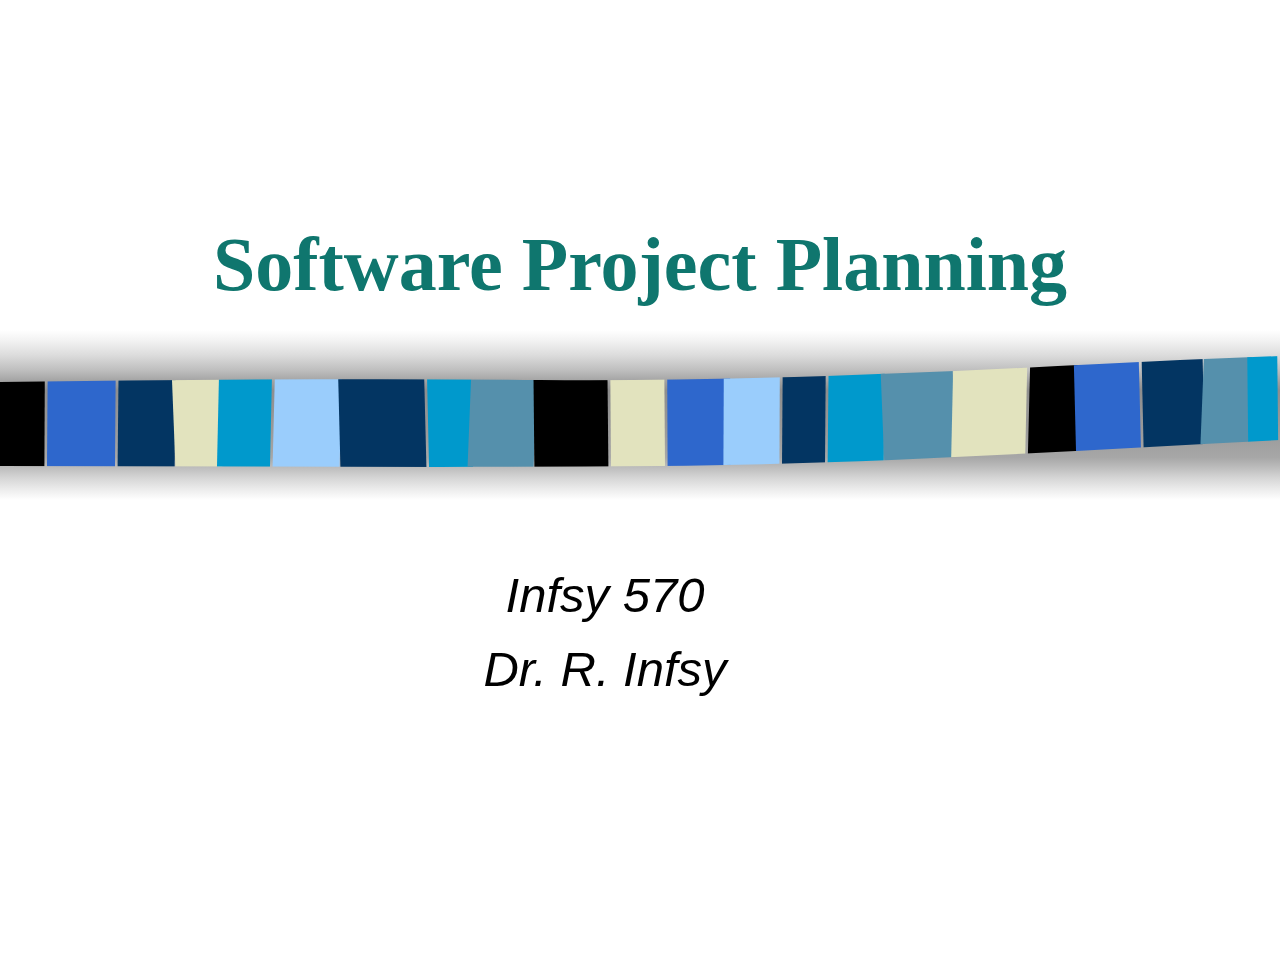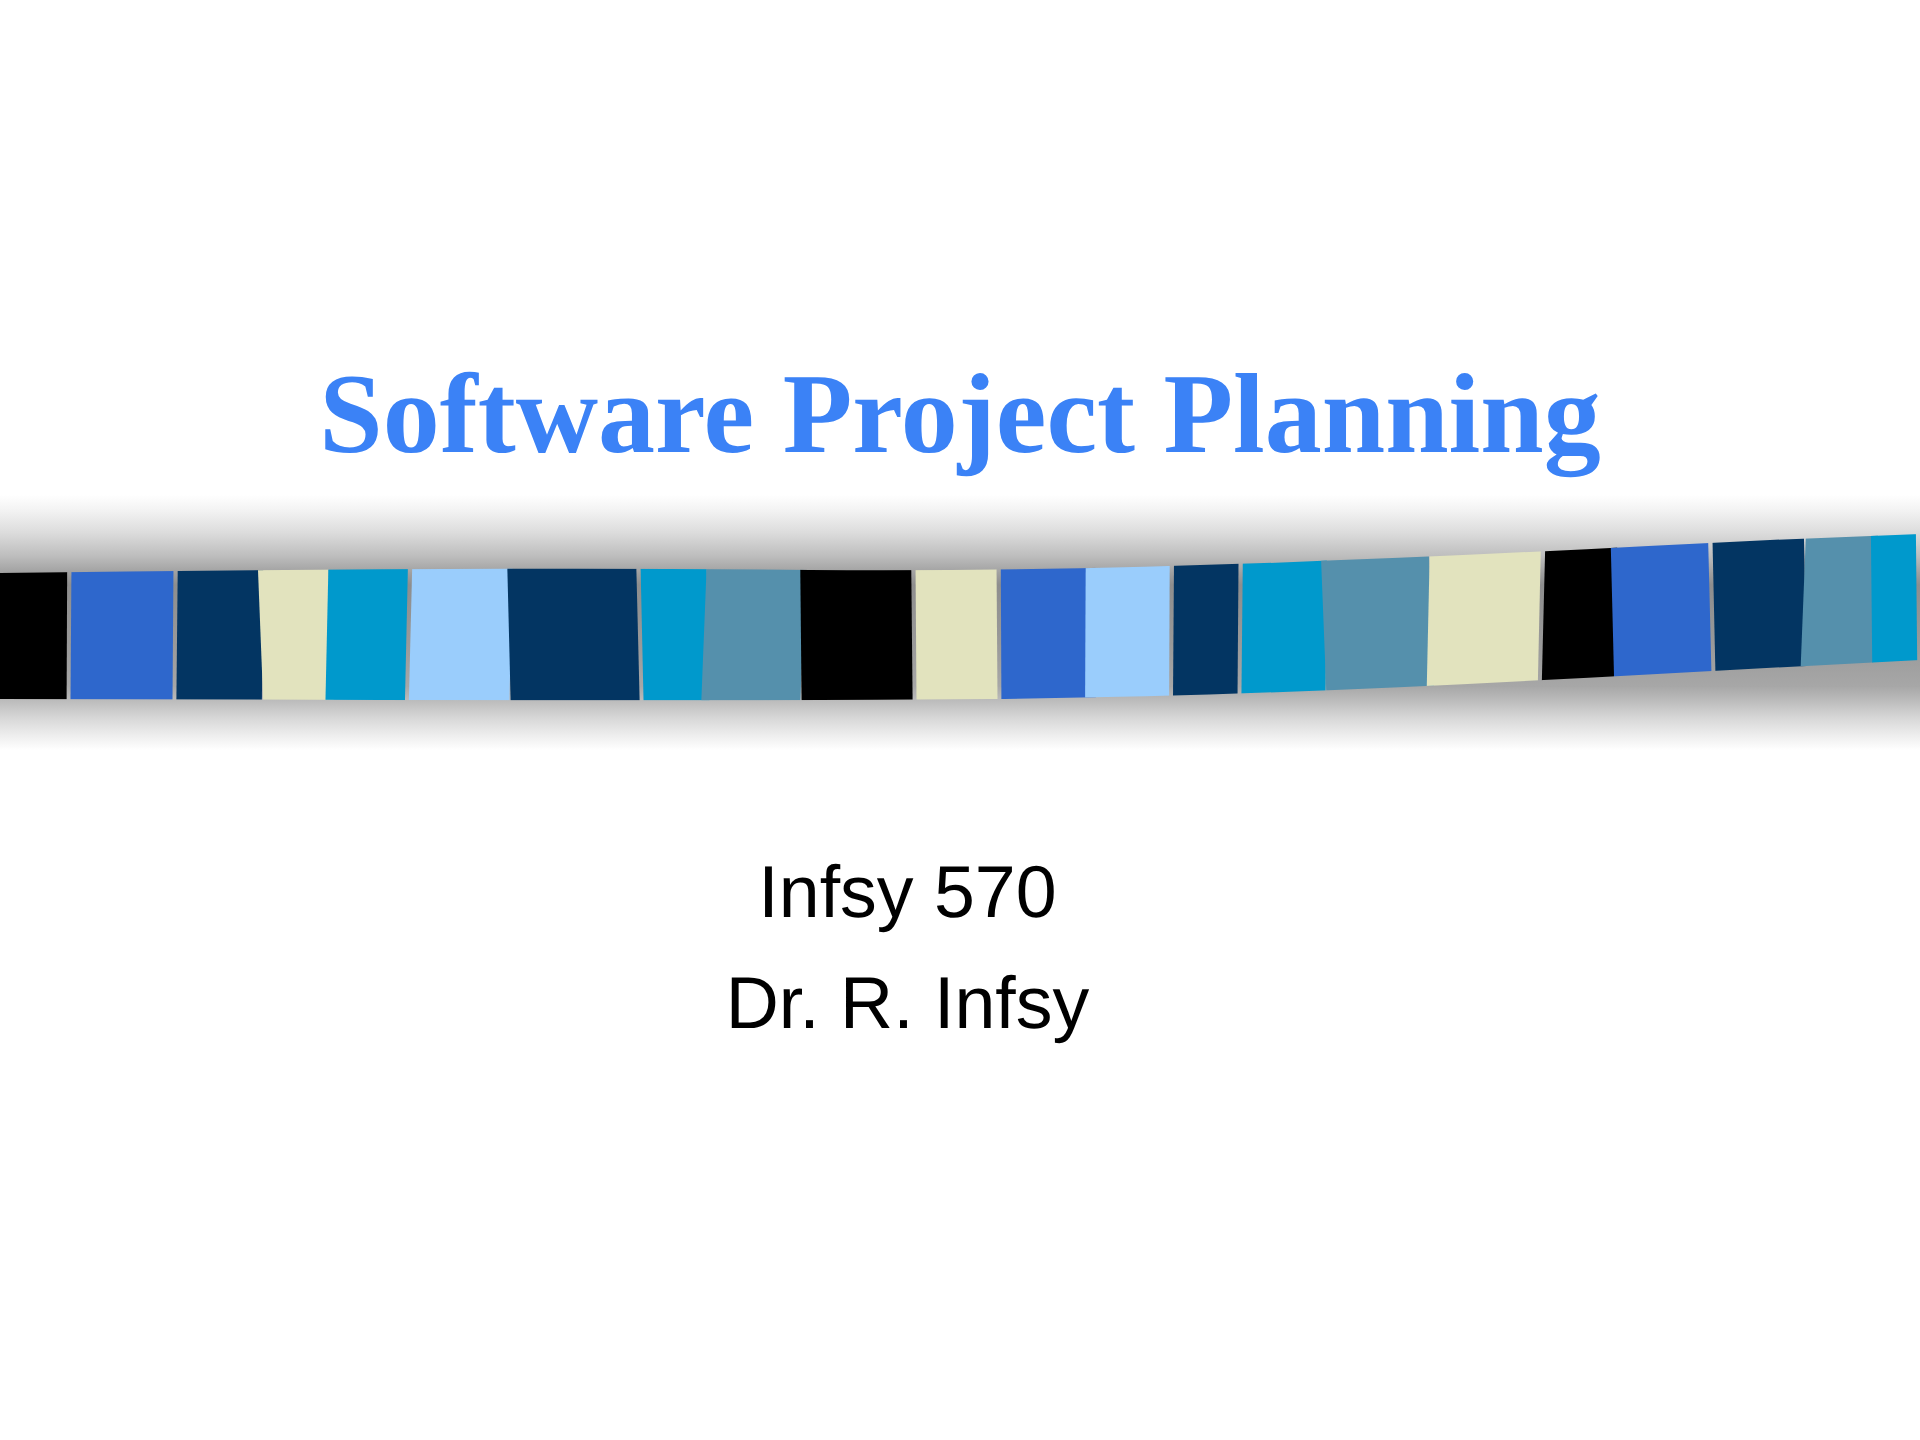"Software Project Planning" #slide-title { color: #3b82f6 -> #0f766e; margin: 12px -> 0 }
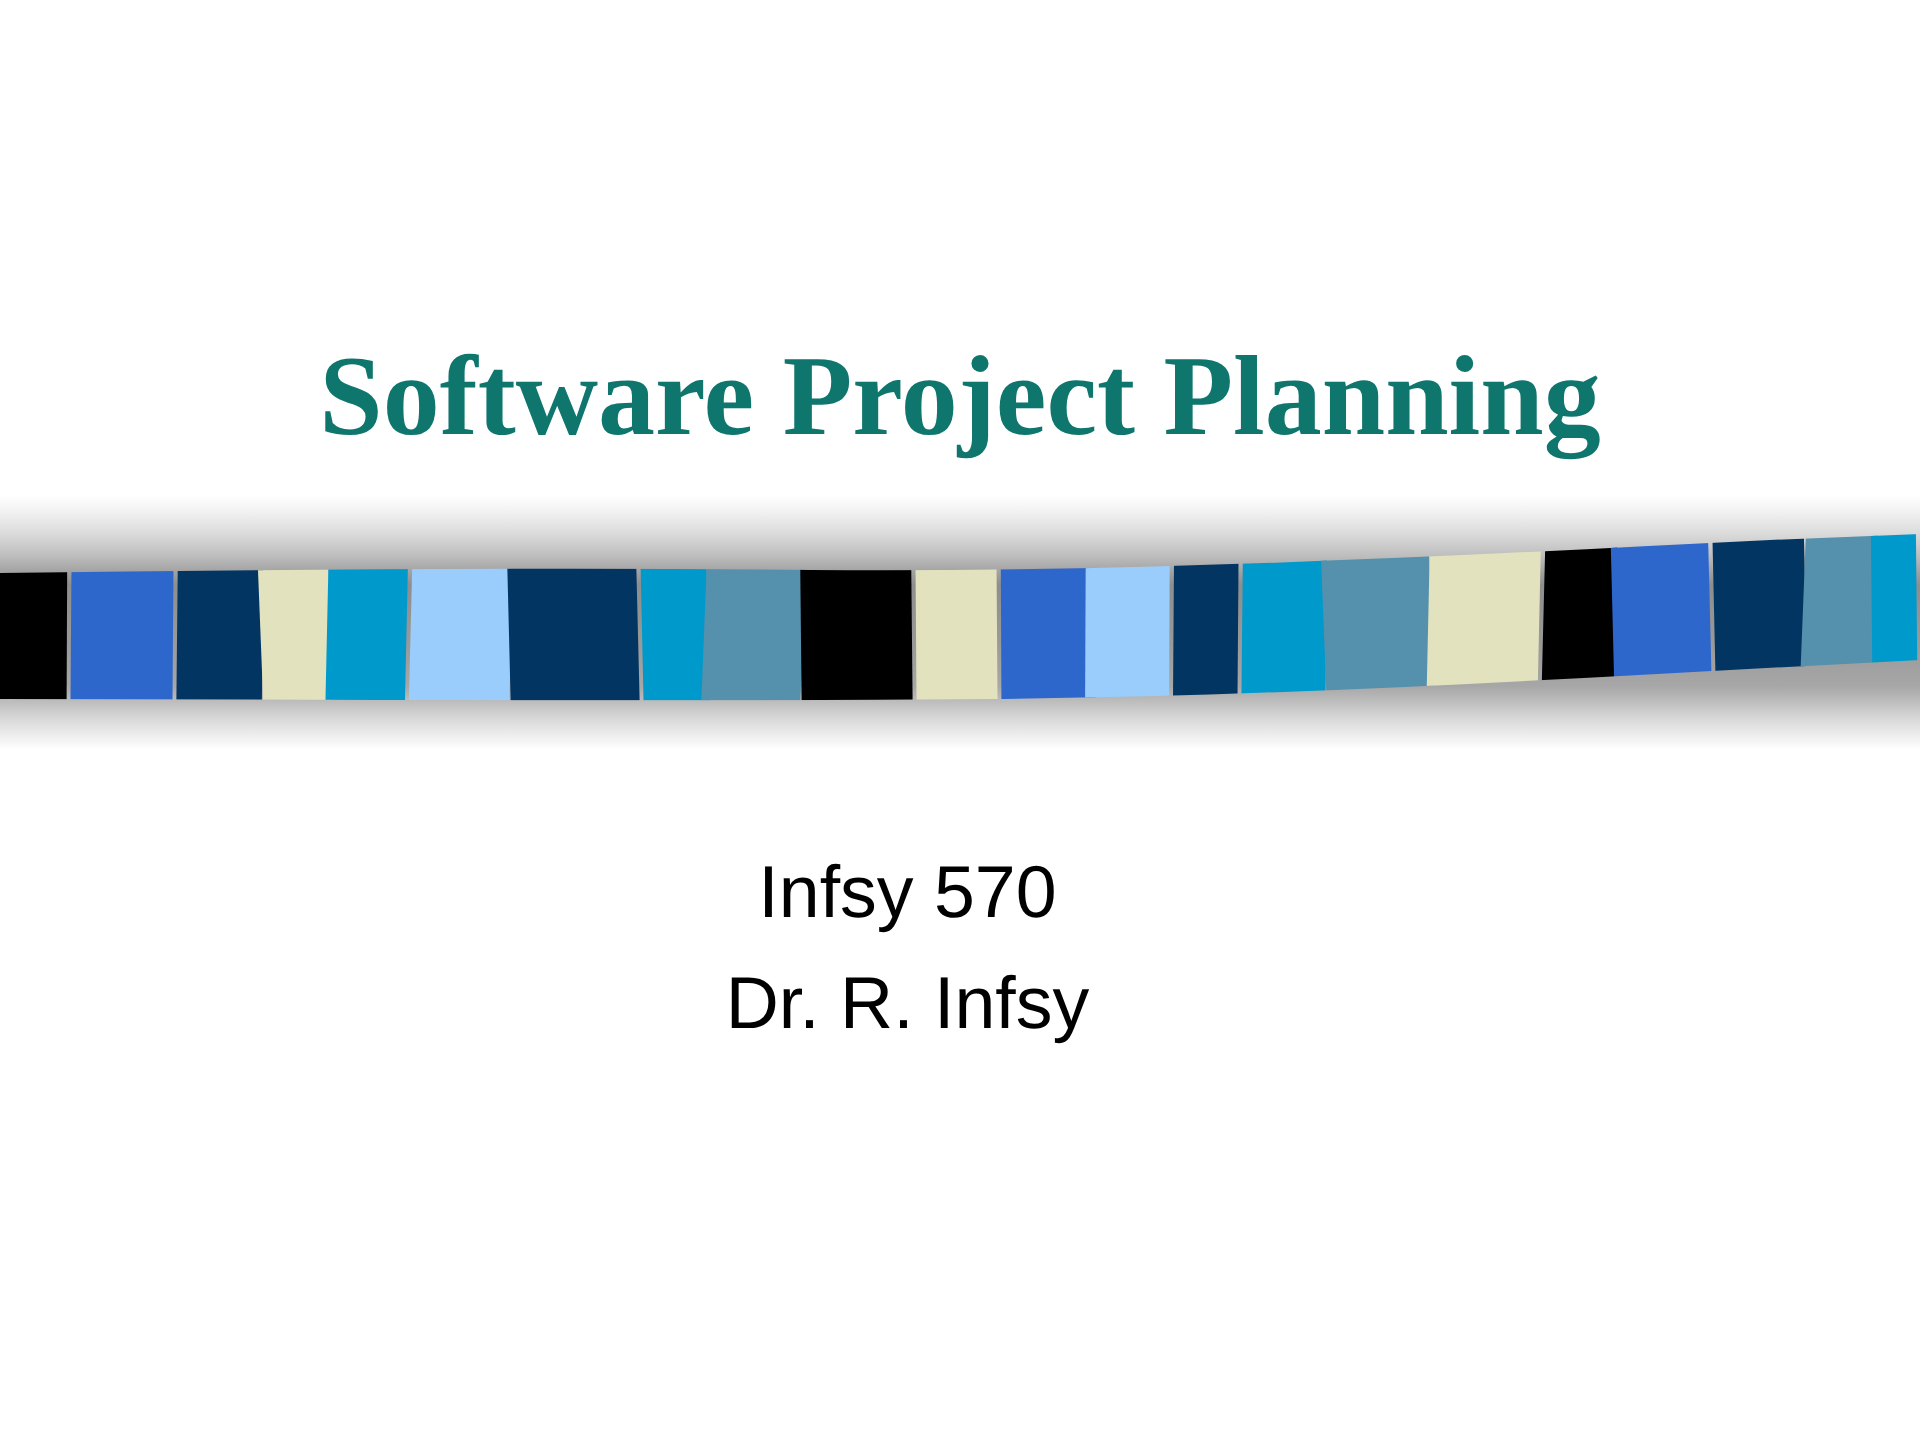"Infsy 570" #subtitle-block { font-style: none -> italic }
